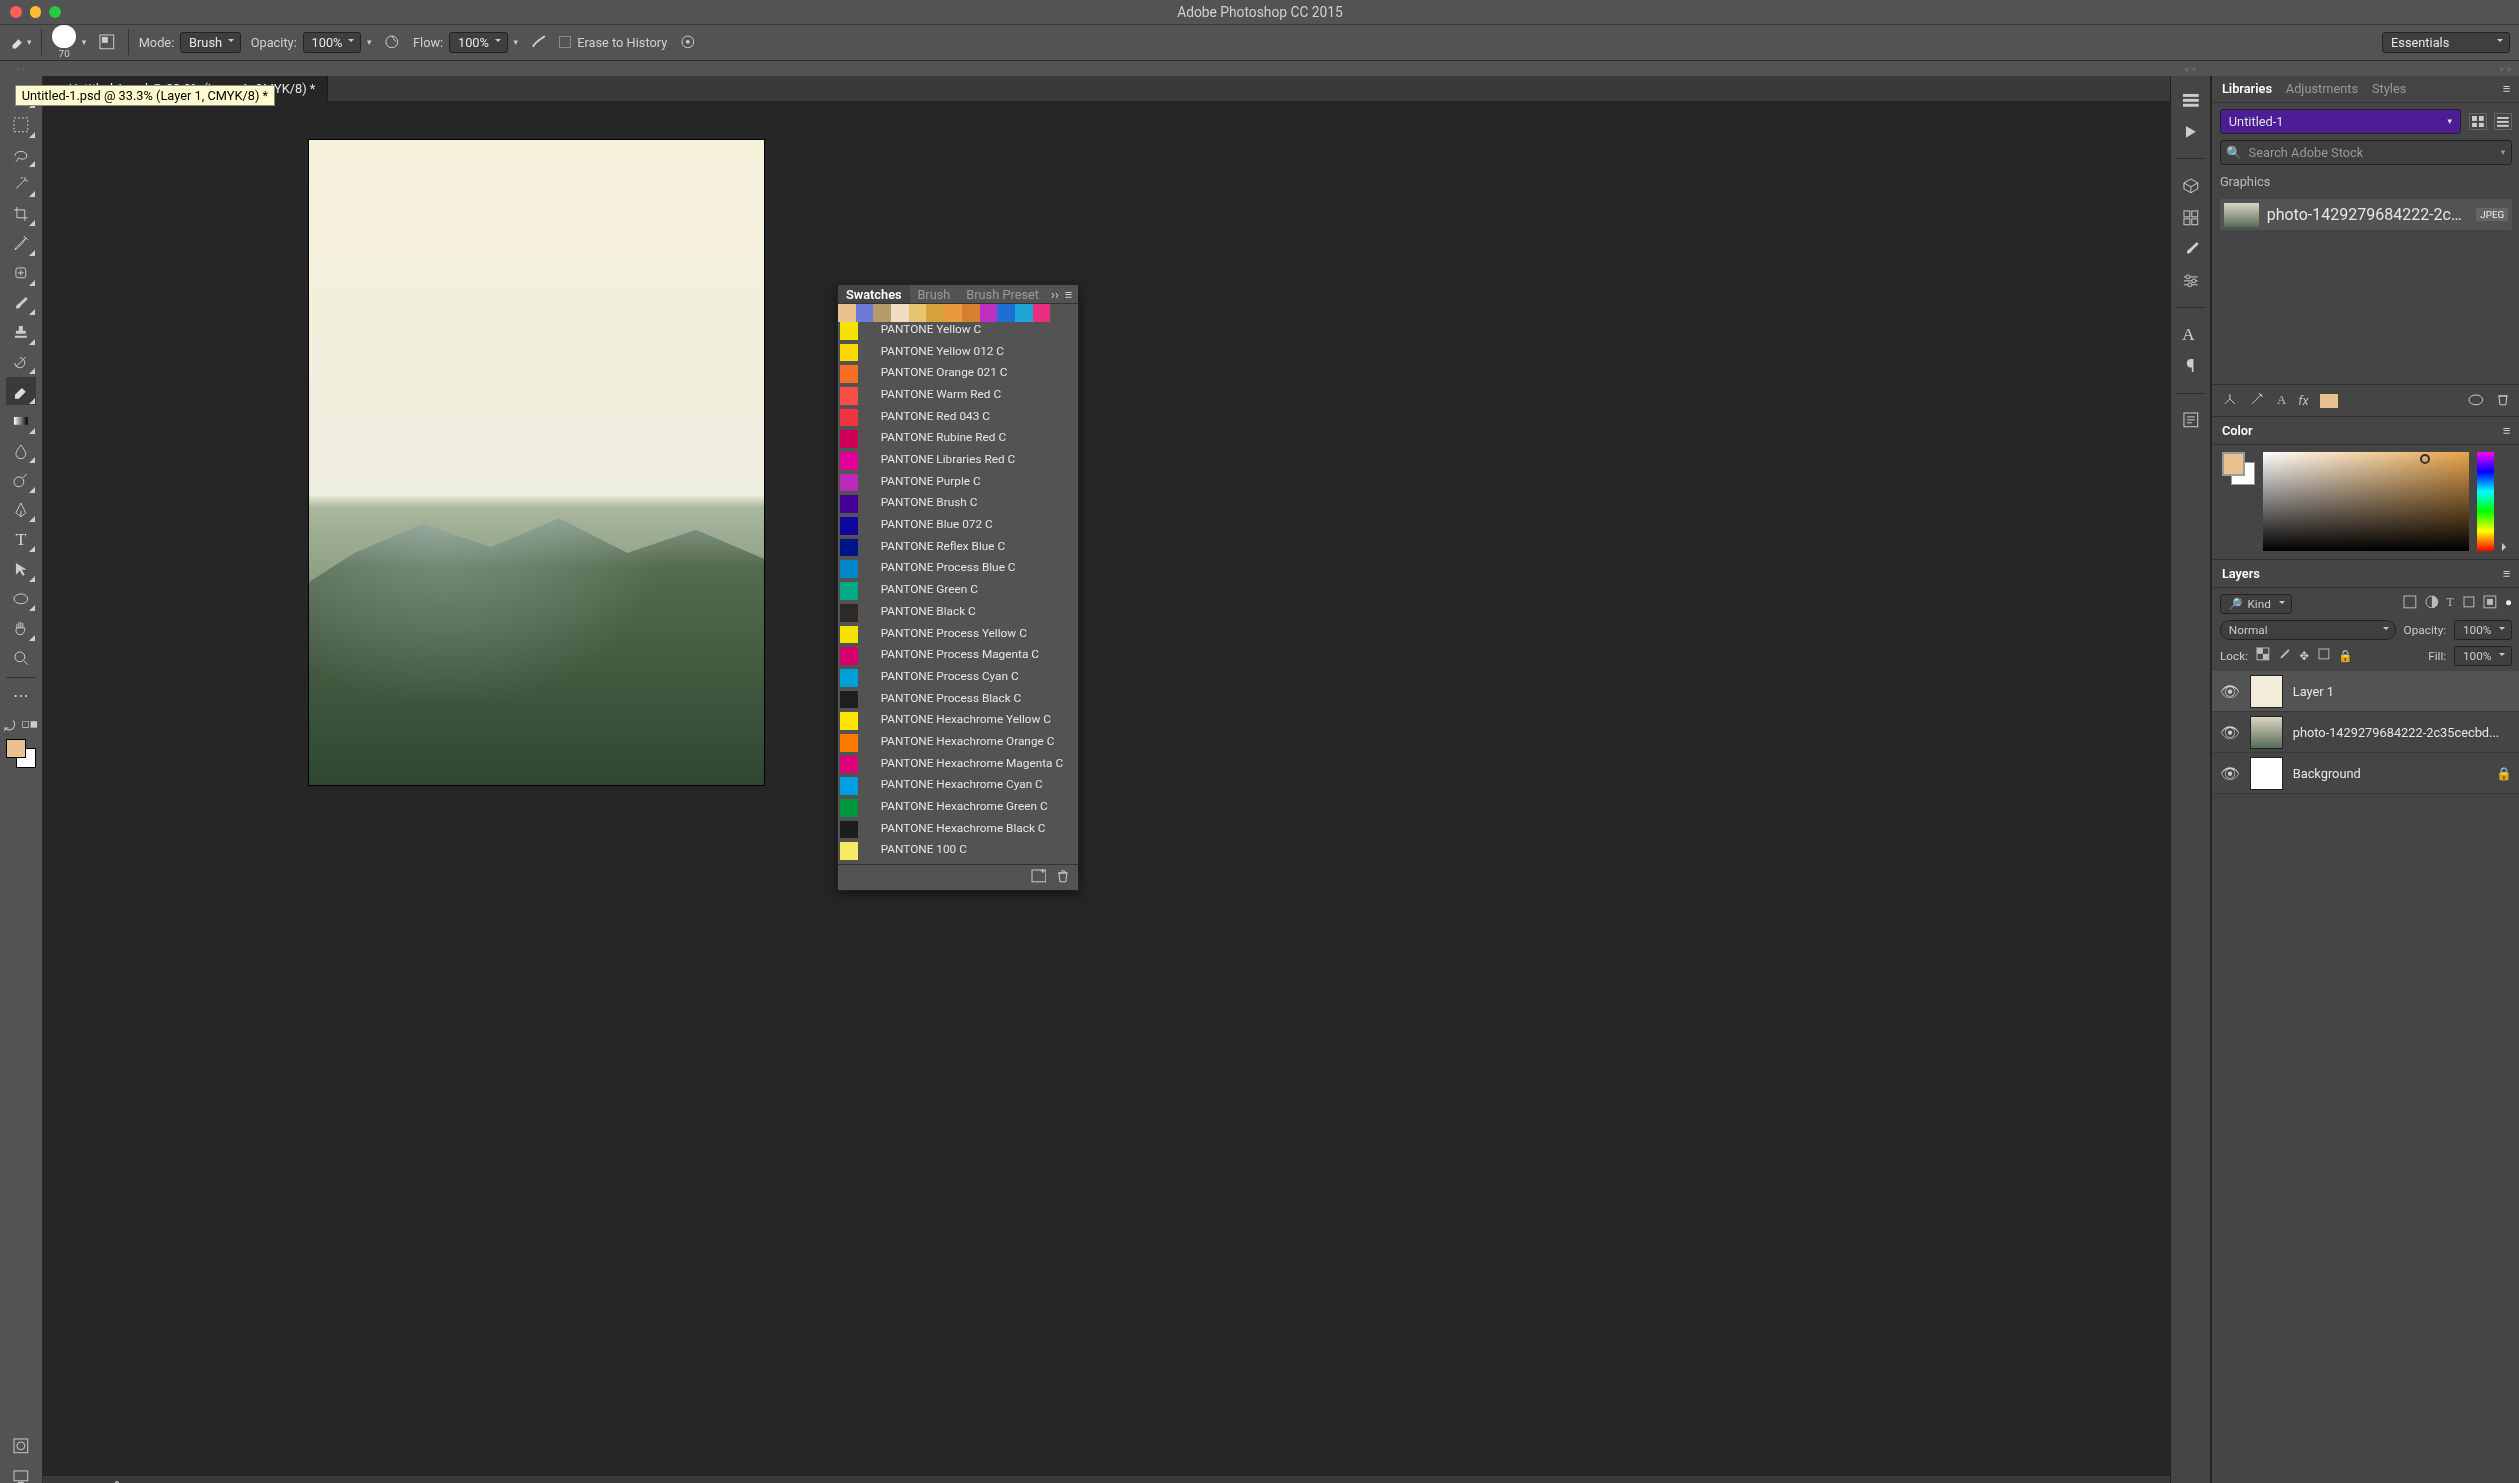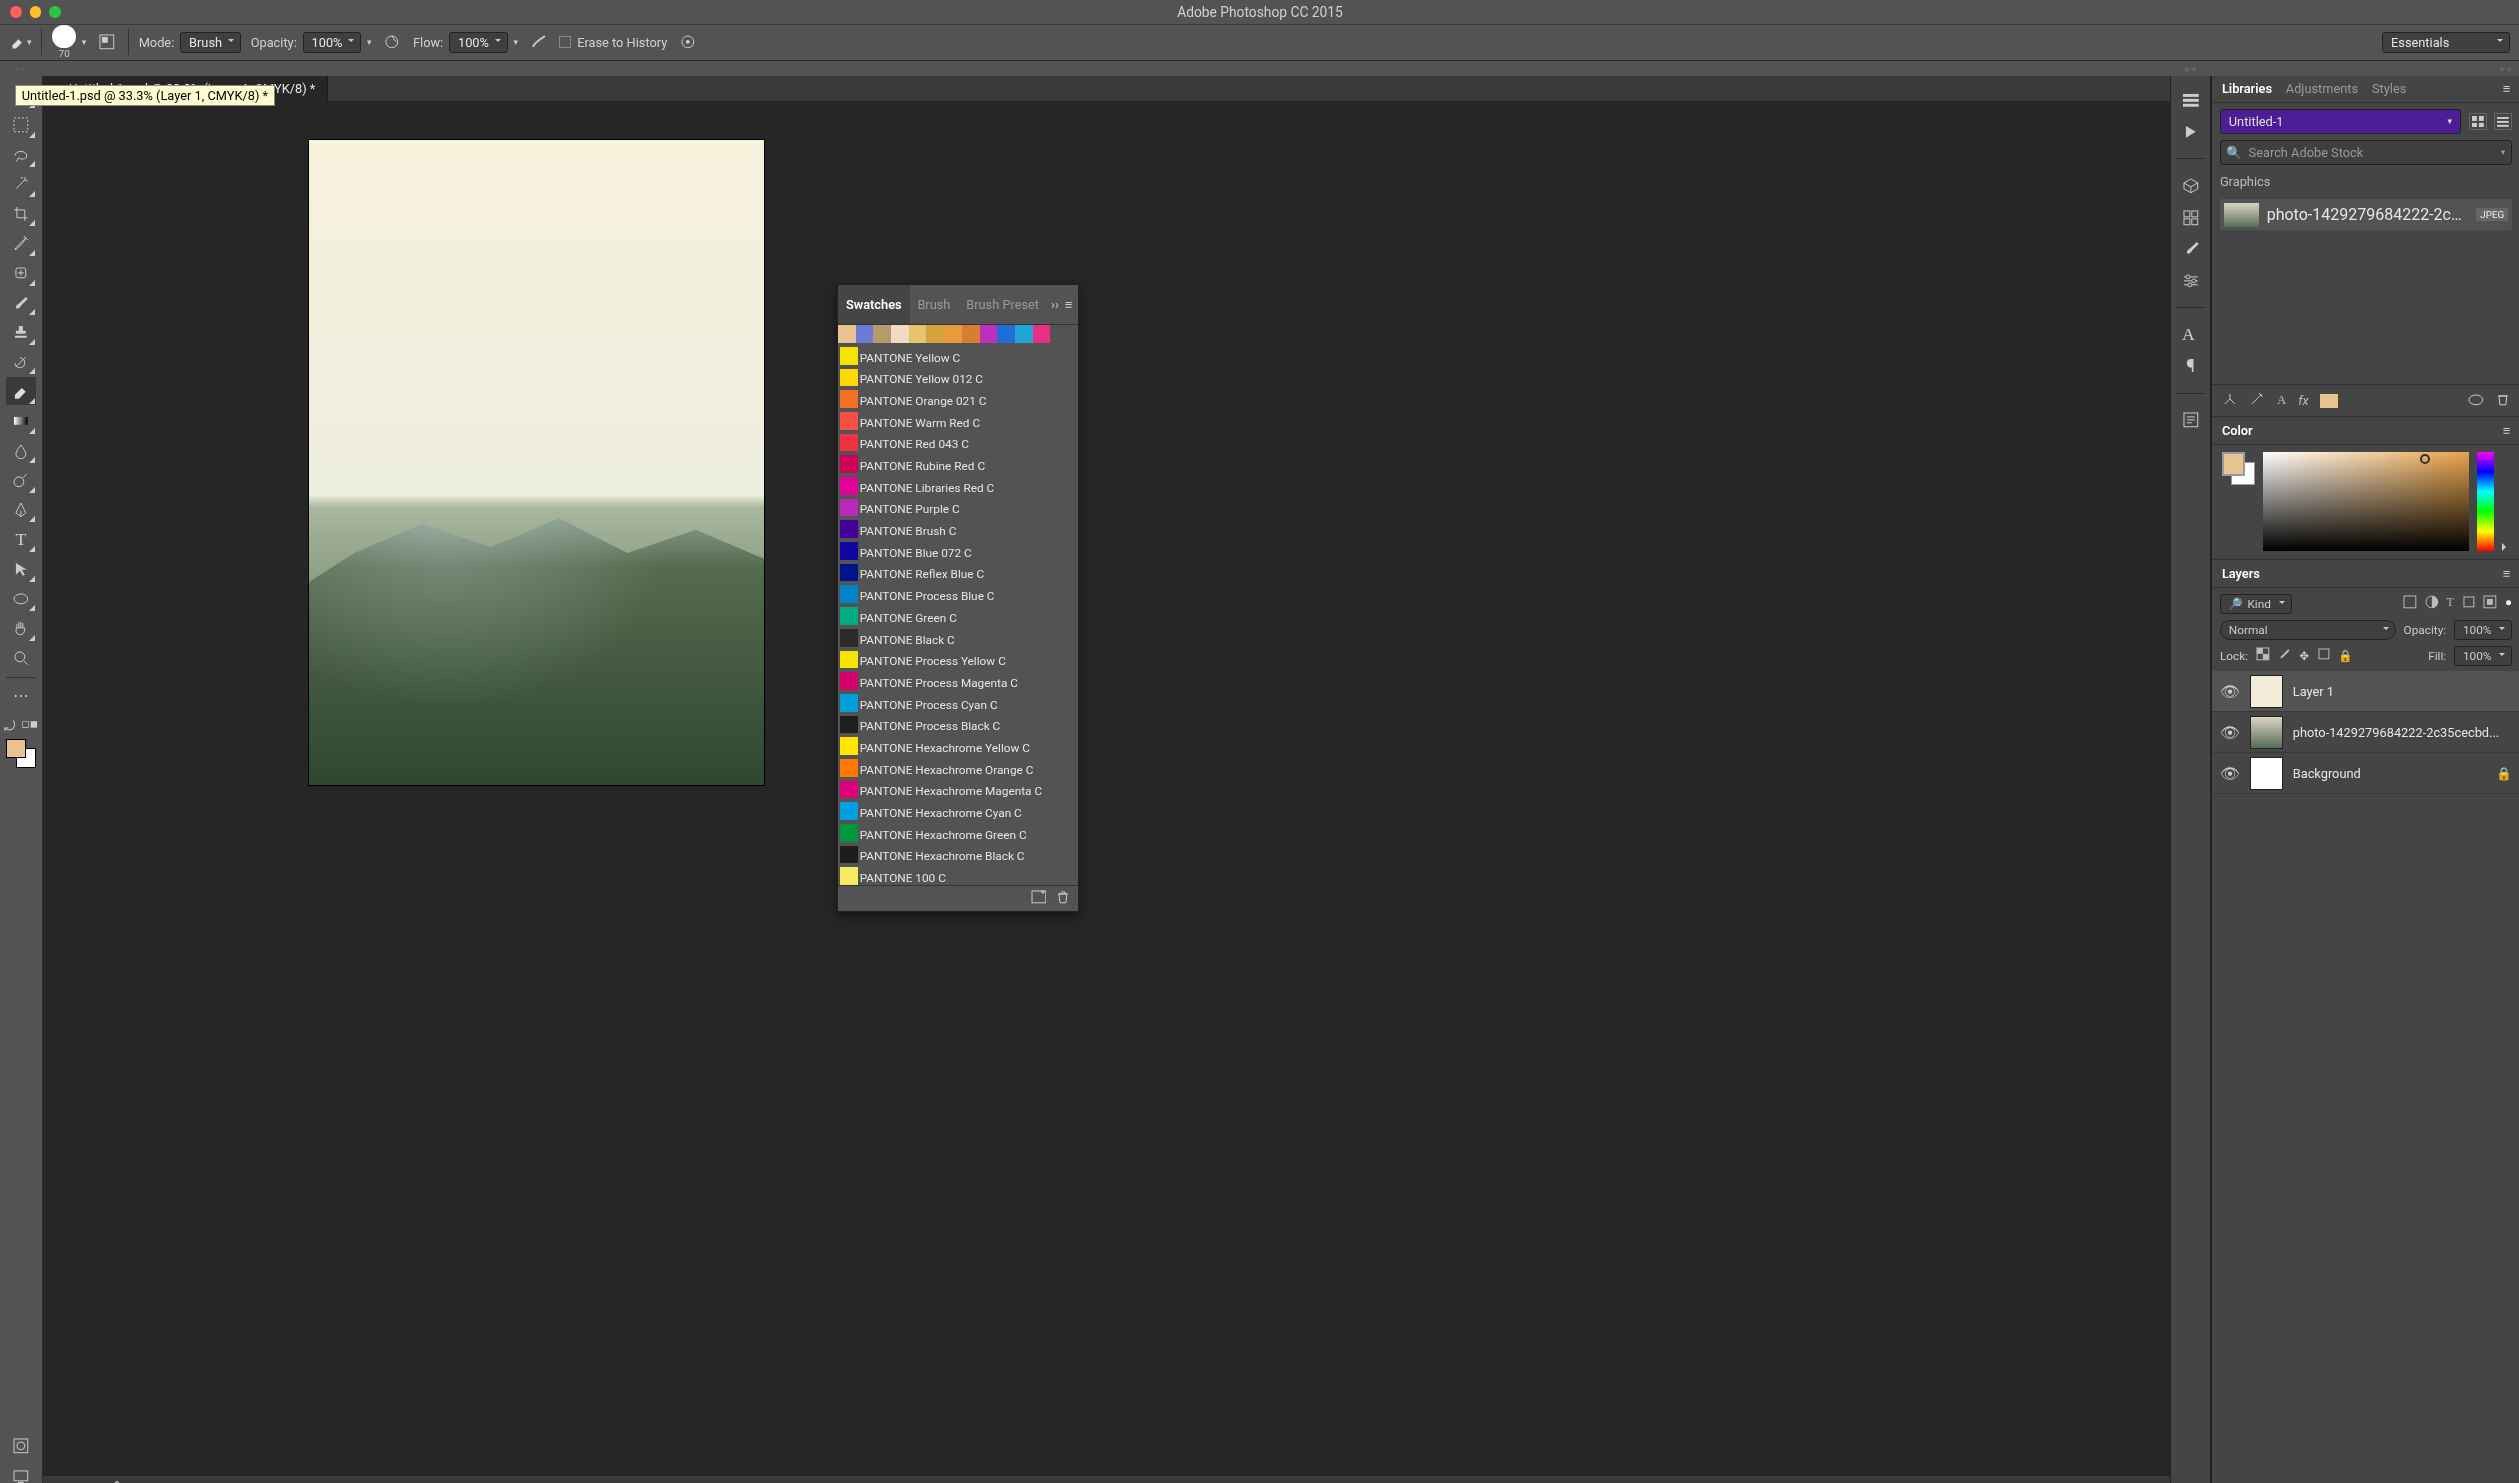"Swatches" .panel-tabs { height: 40px -> 19px }
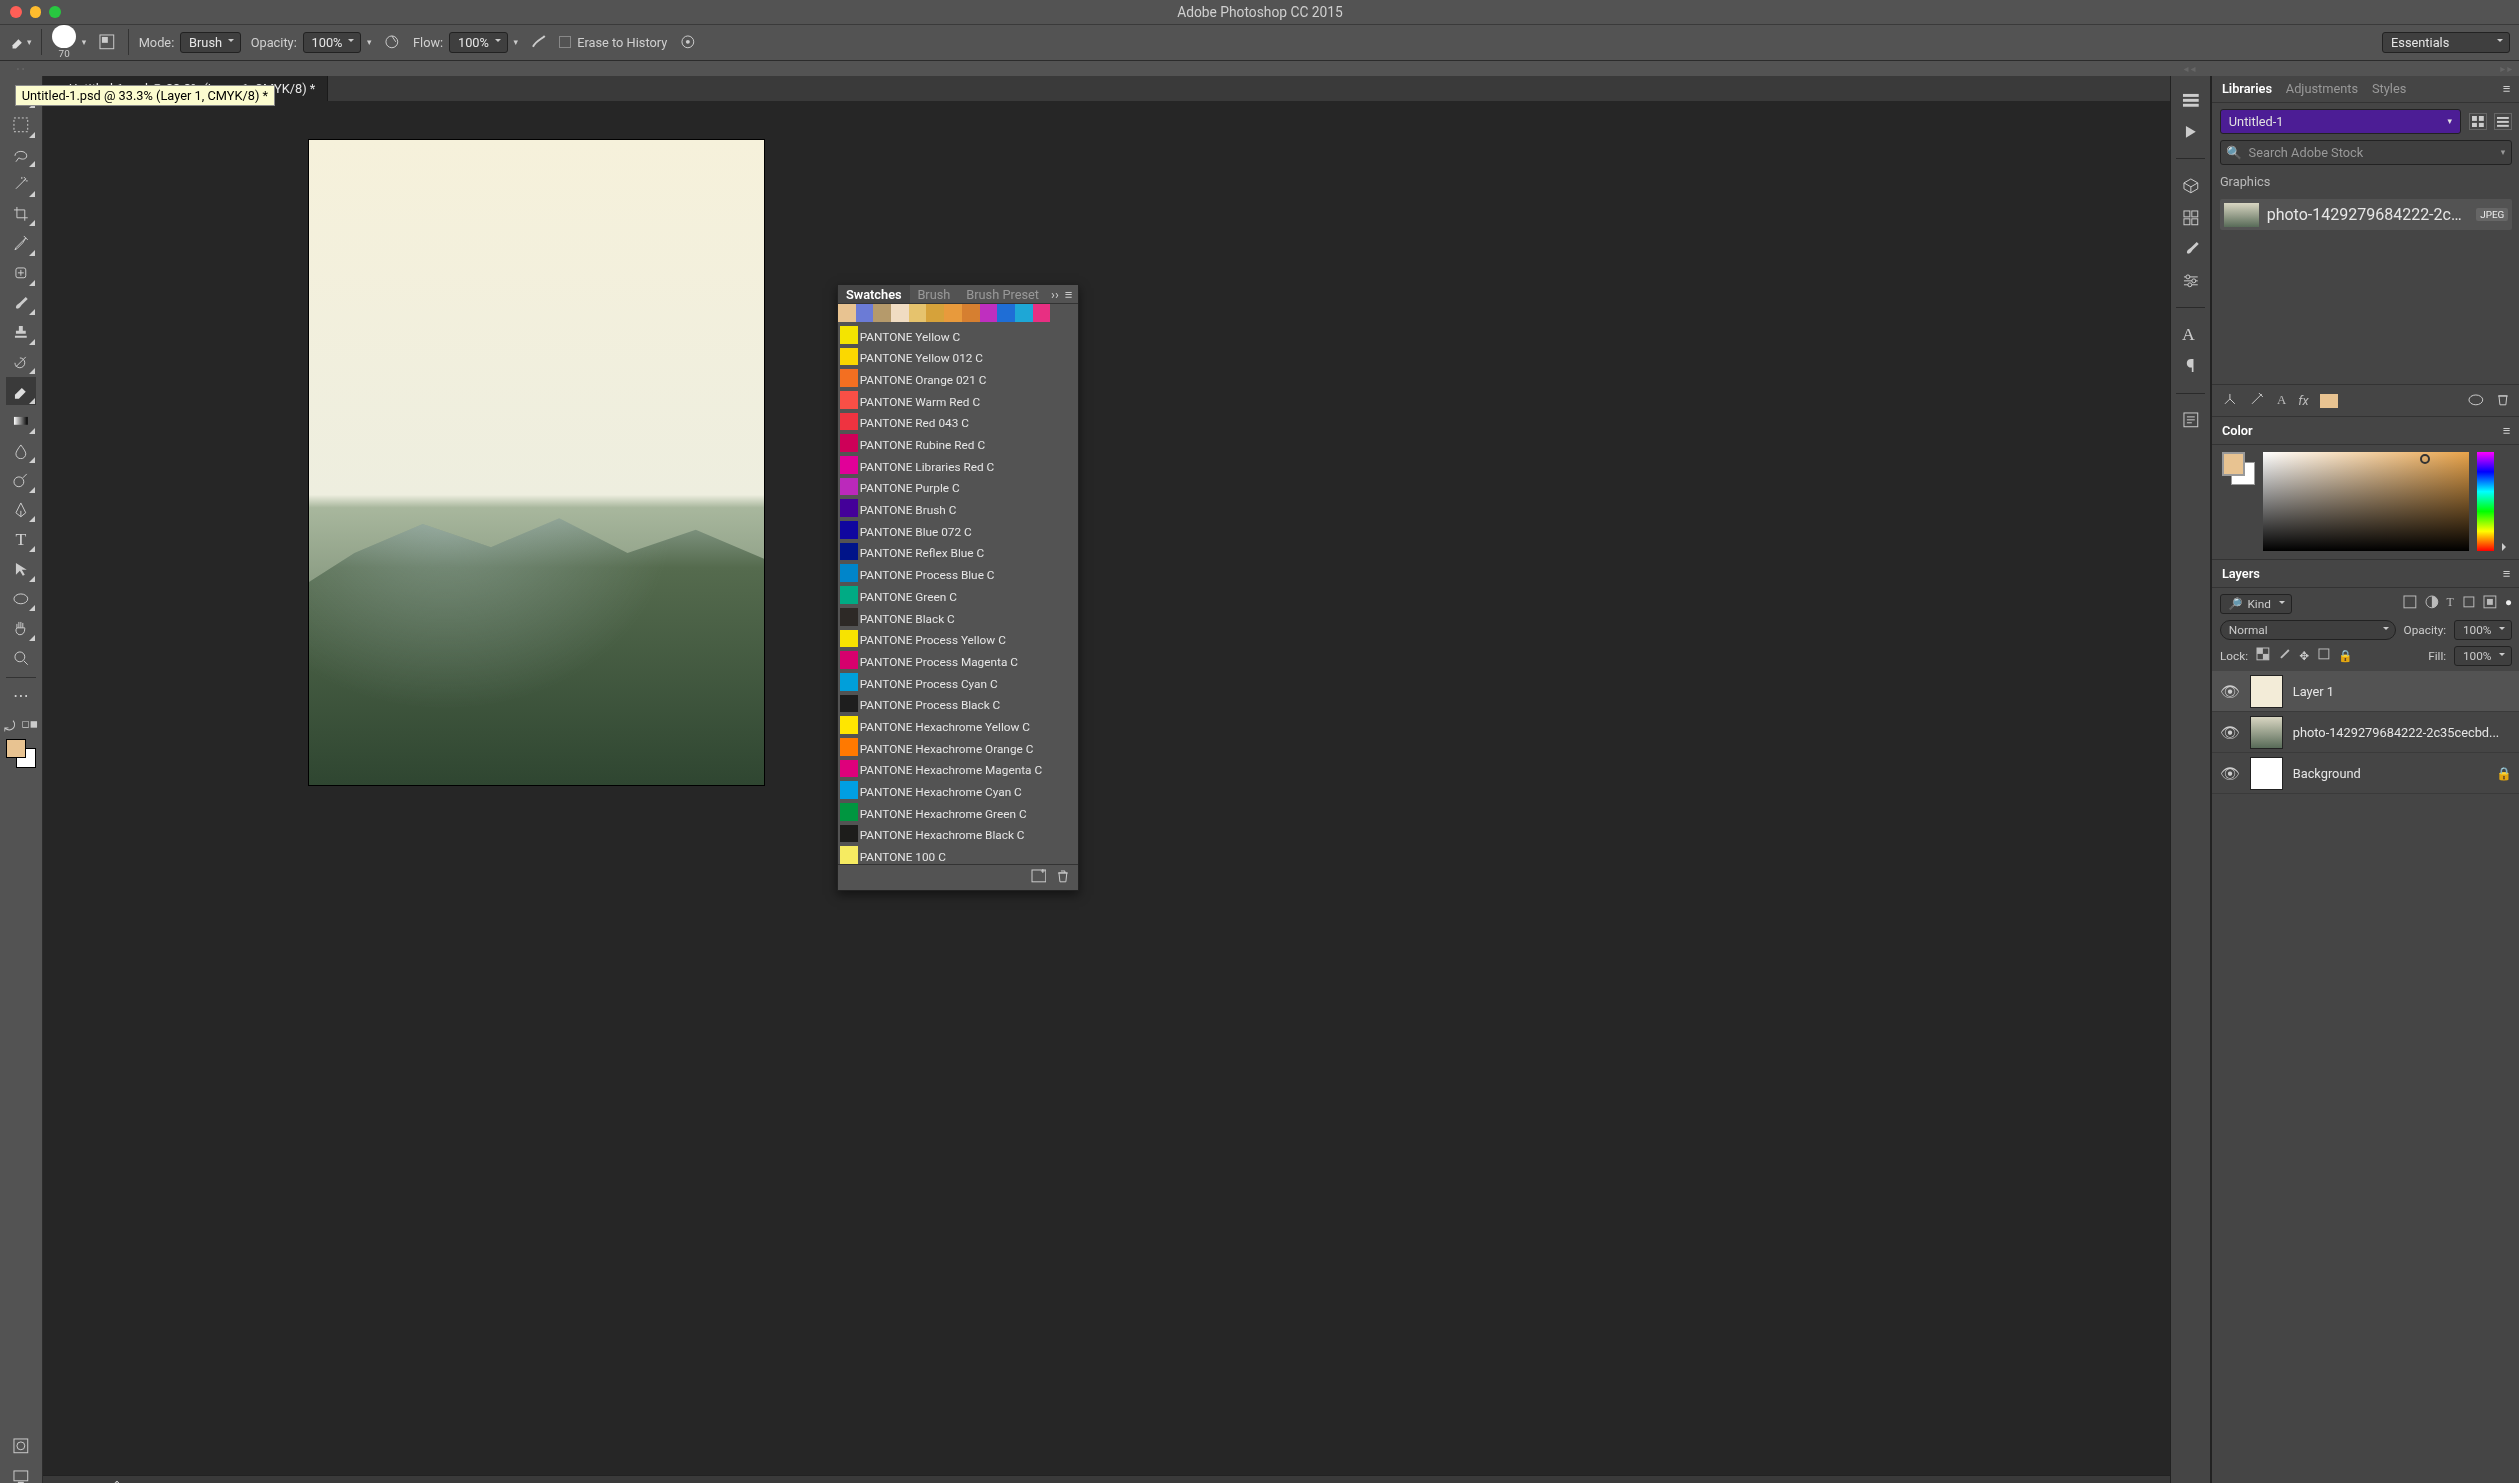"PANTONE Yellow C" .swatch-item { align-items: flex-end -> flex-start; gap: 2px -> 23px }
